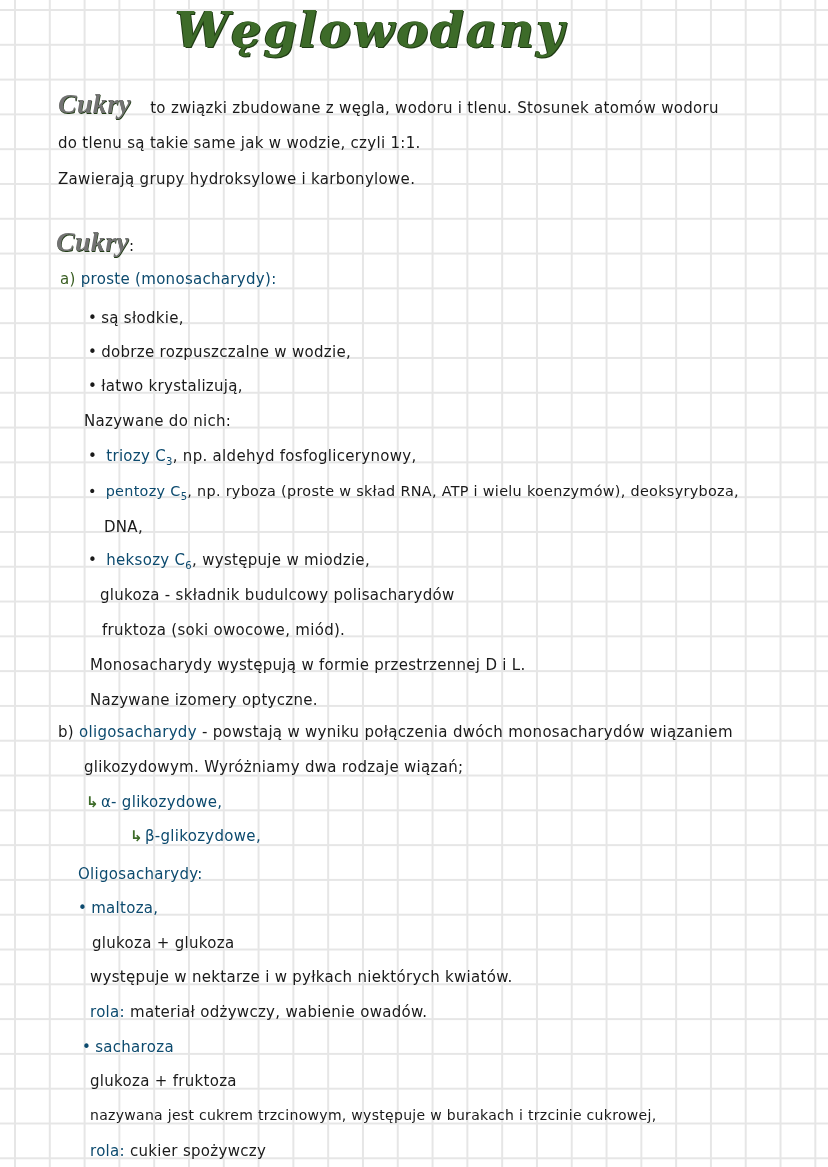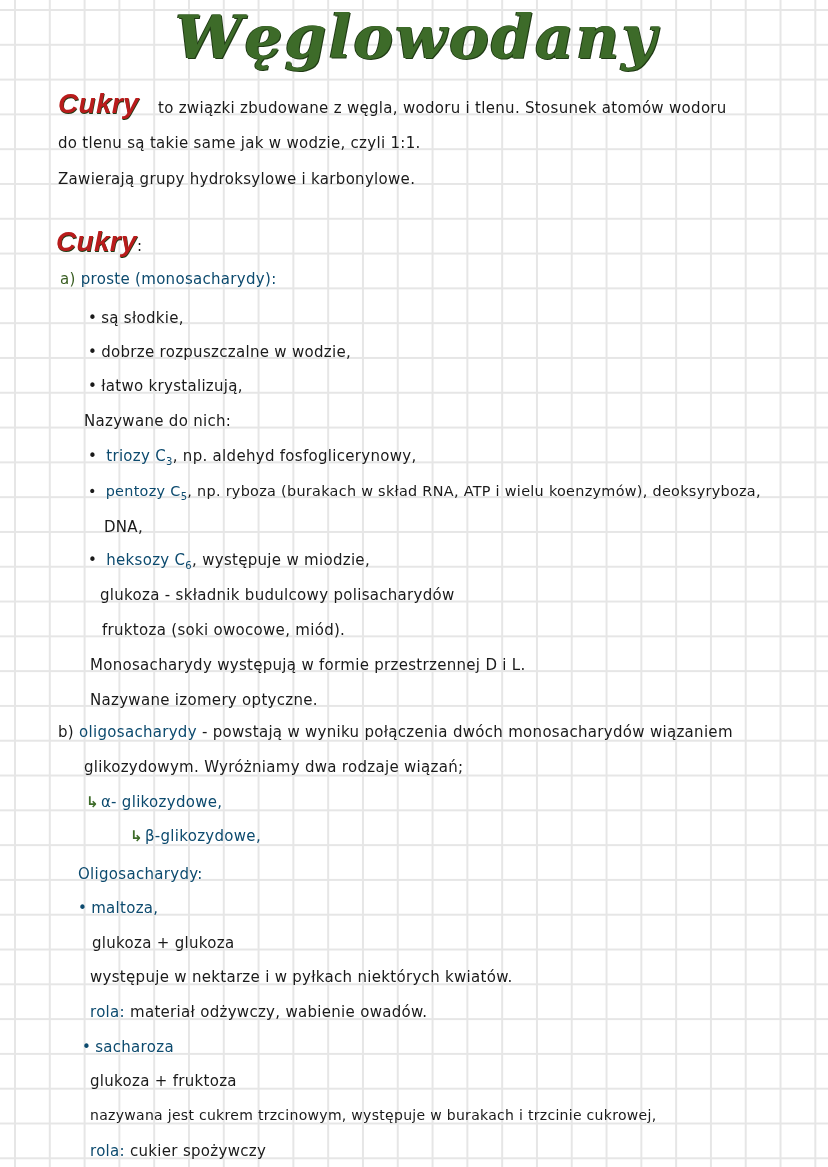"Węglowodany" .title { font-size: 60px -> 48px }
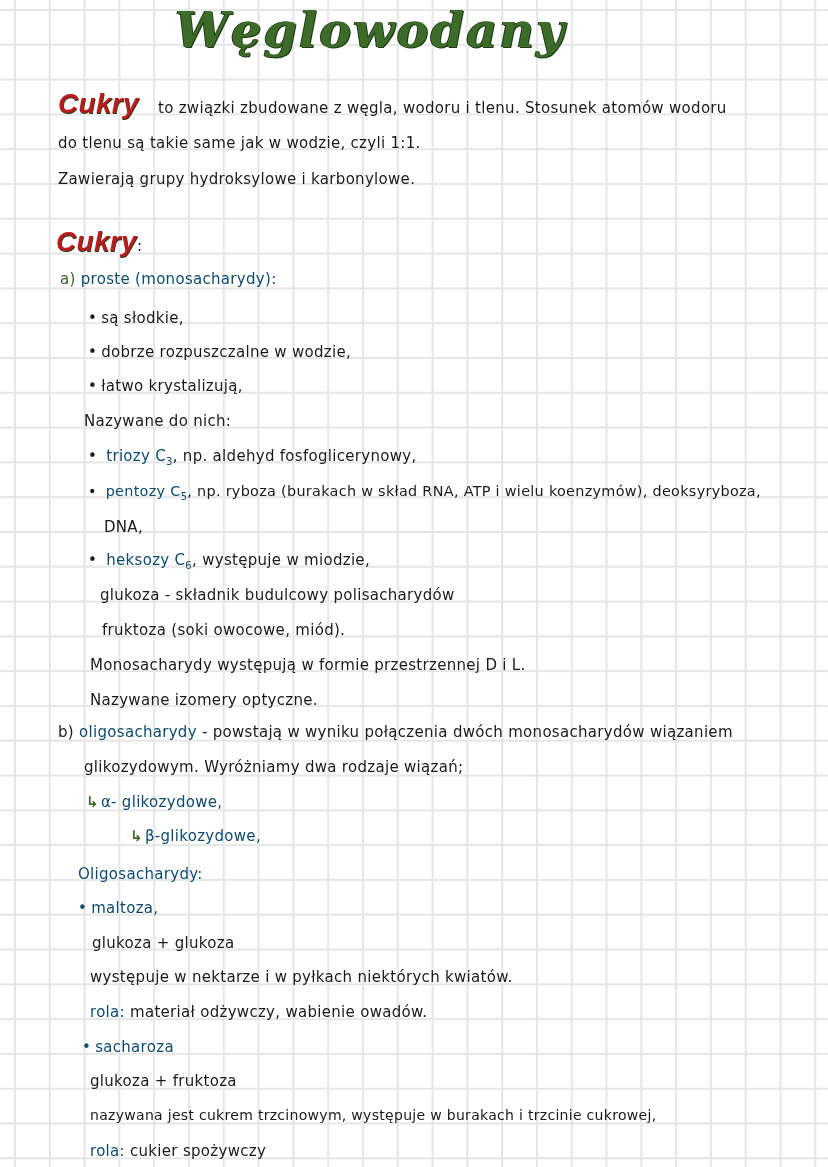"Cukry" .heading { color: #b91c1c -> #737373; font-family: Liberation Sans, sans-serif -> Liberation Serif, serif }
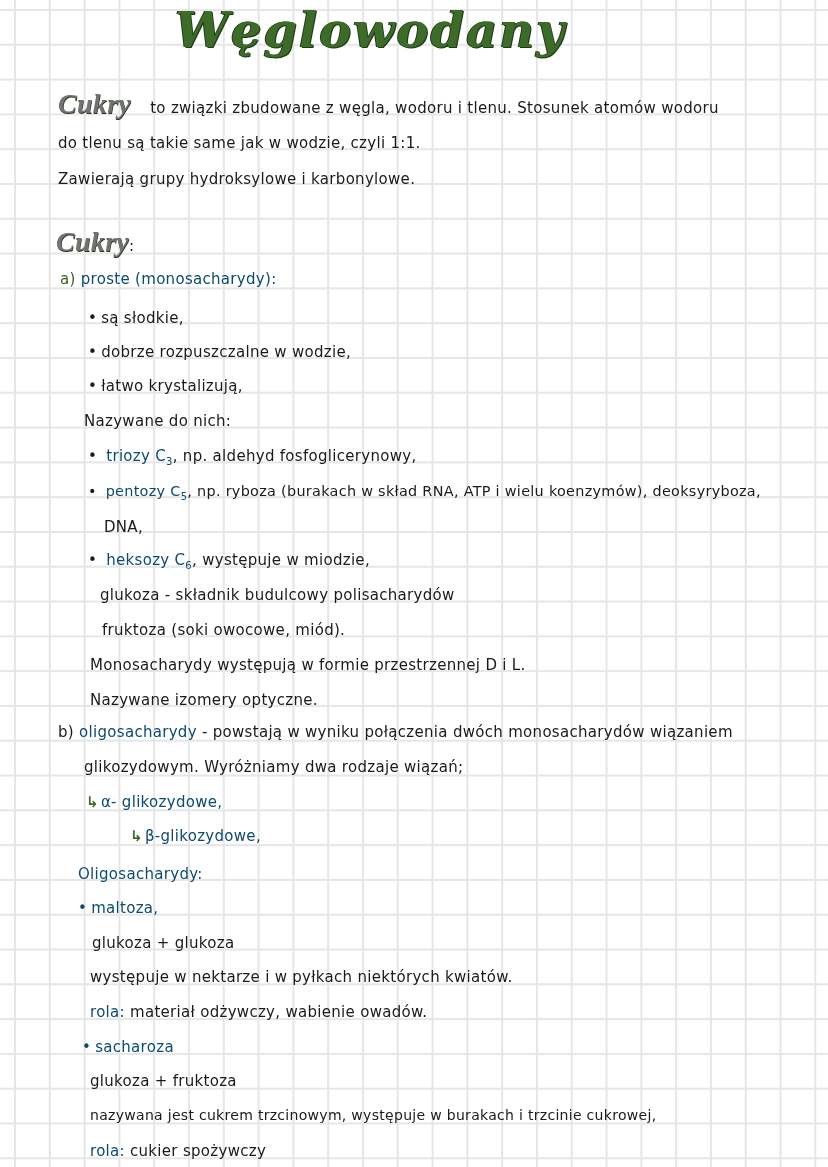", np. ryboza (burakach w" span { text: burakach -> proste }
